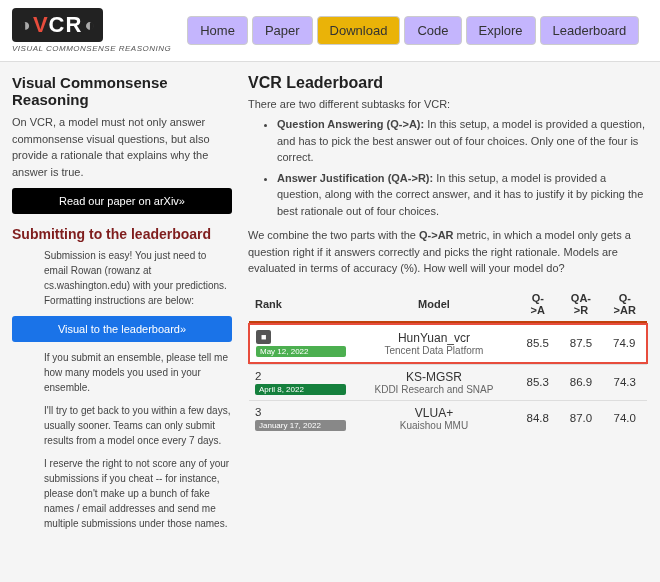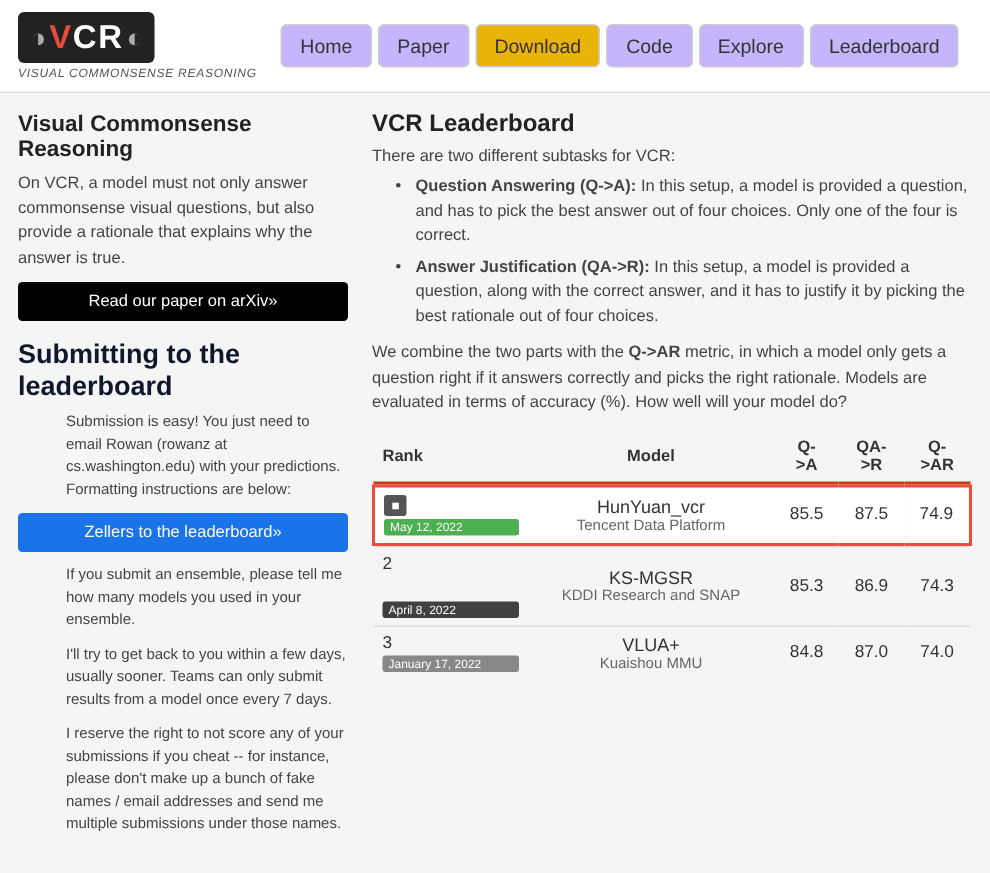"Submitting to the leaderboard" .section-title { color: #0f172a -> #7f1d1d; font-size: 18px -> 14px }
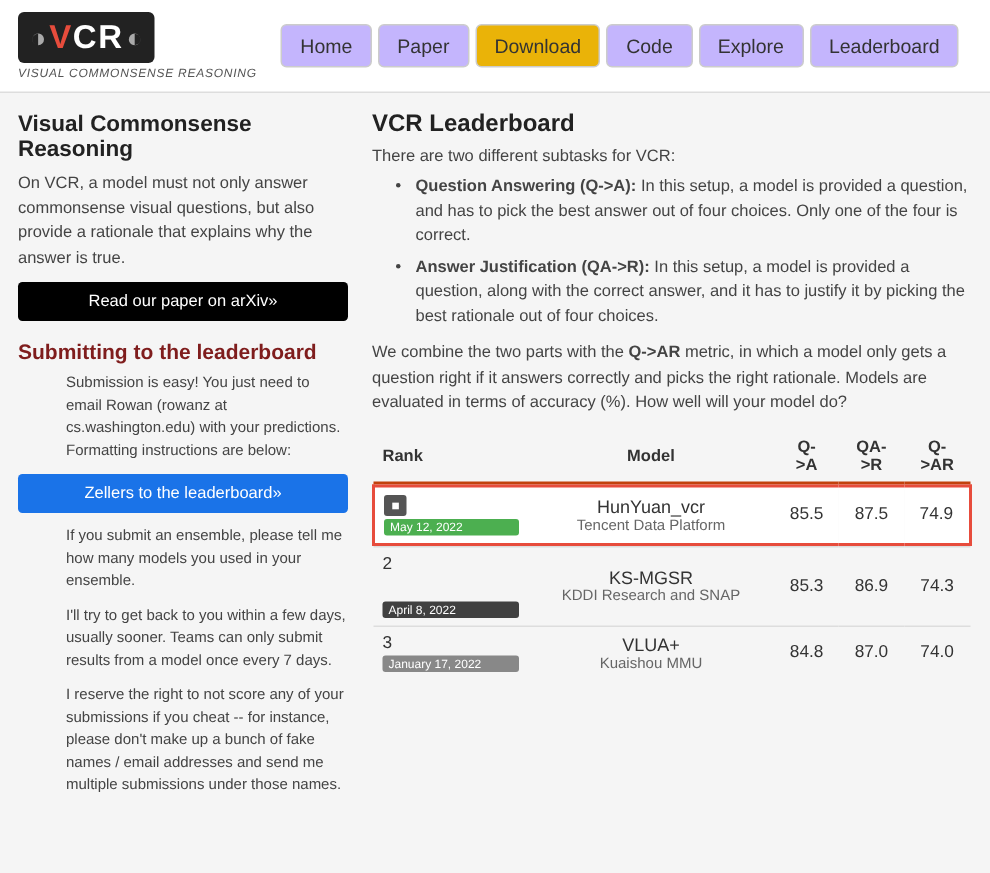"Zellers to the leaderboard»" a.submit-btn { text: Zellers -> Visual }
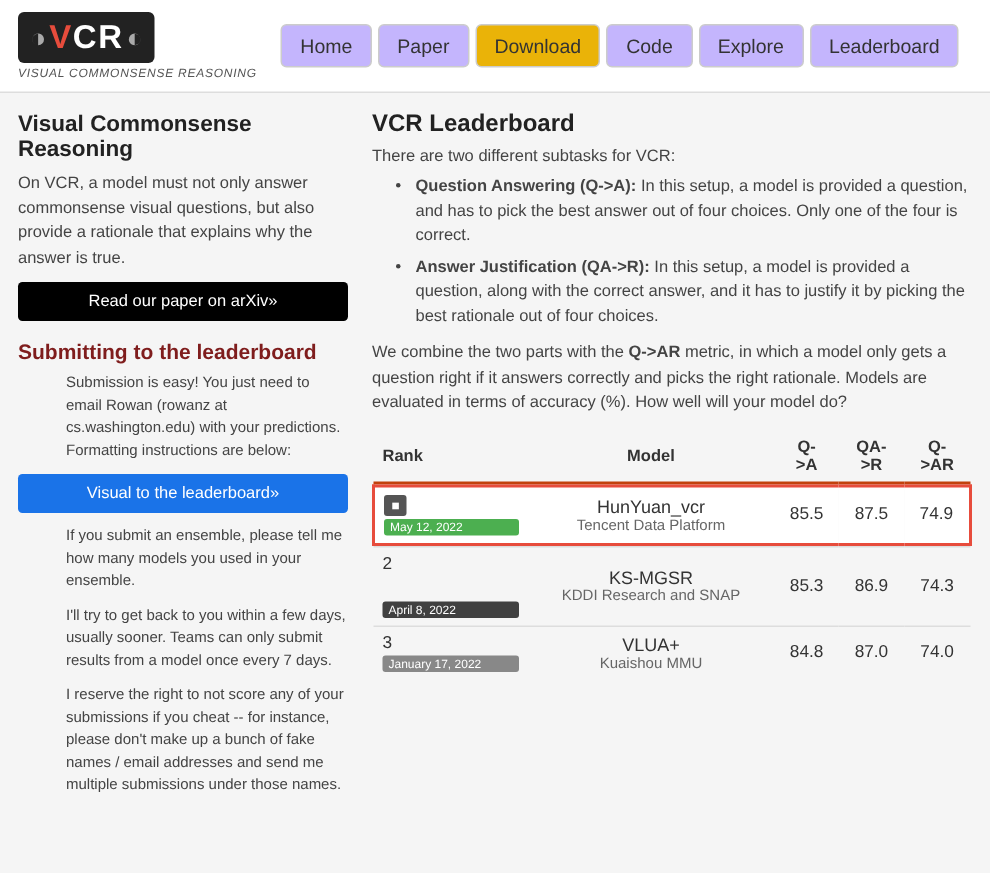"April 8, 2022" .date-badge-blue { background: #404040 -> #15803d; margin-top: 19px -> 2px }
